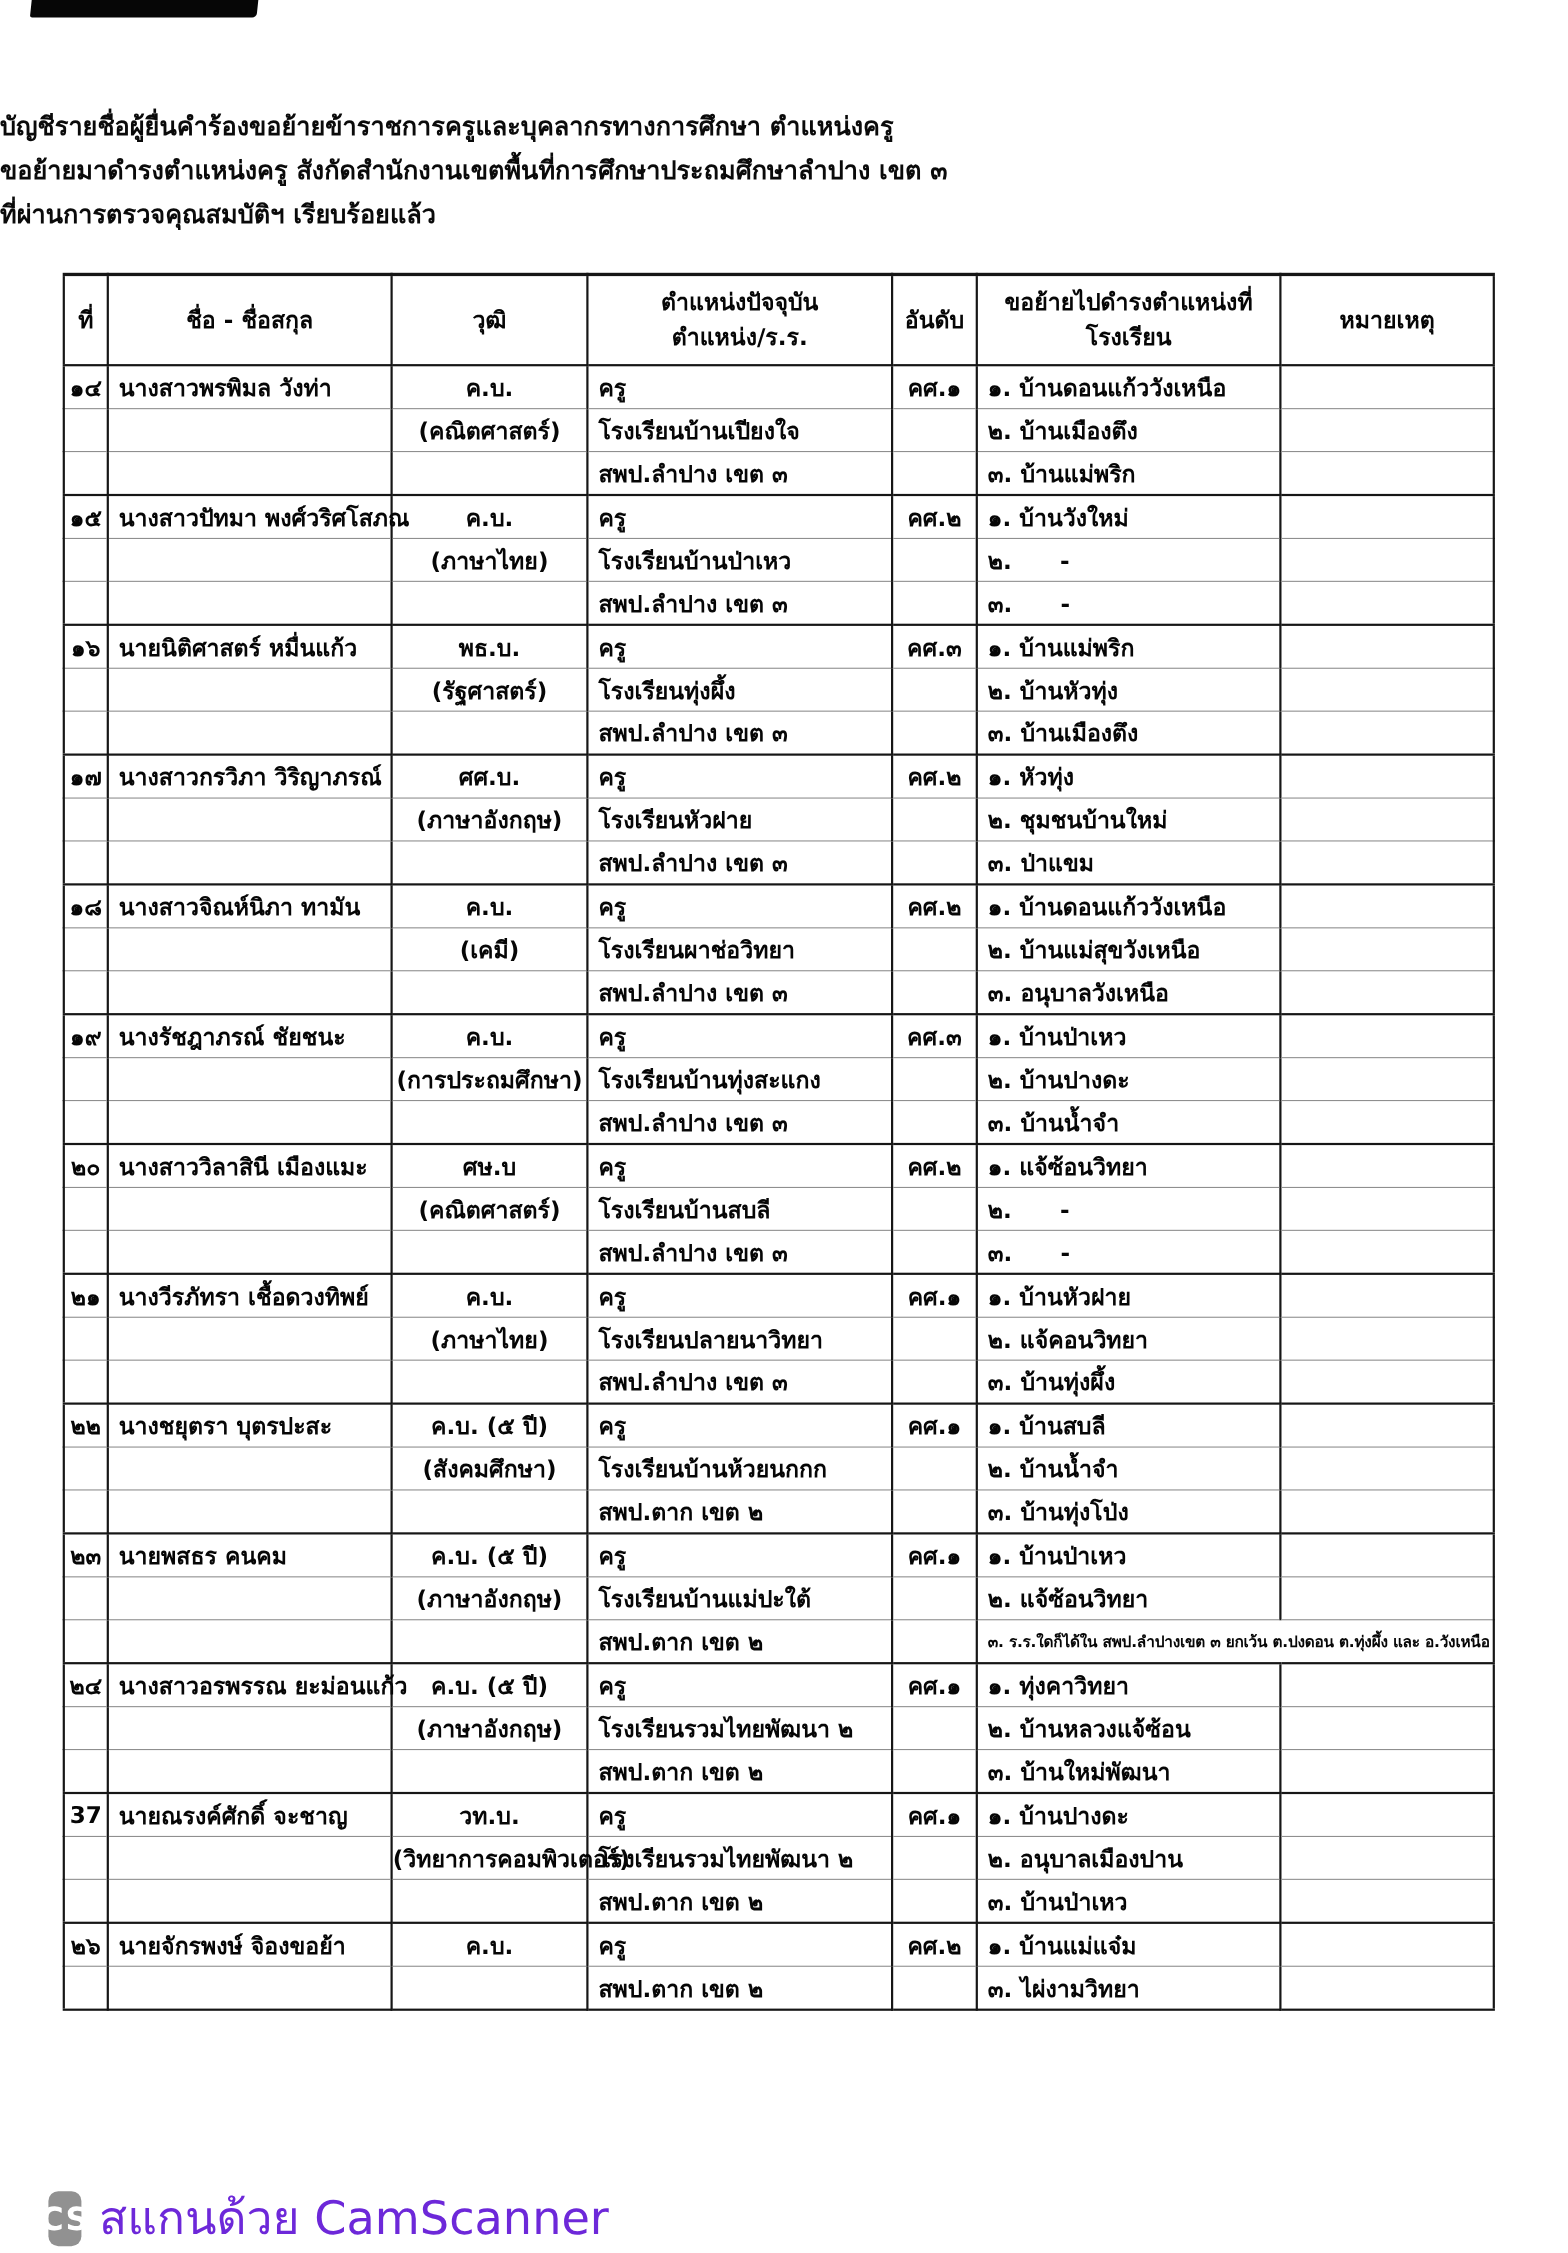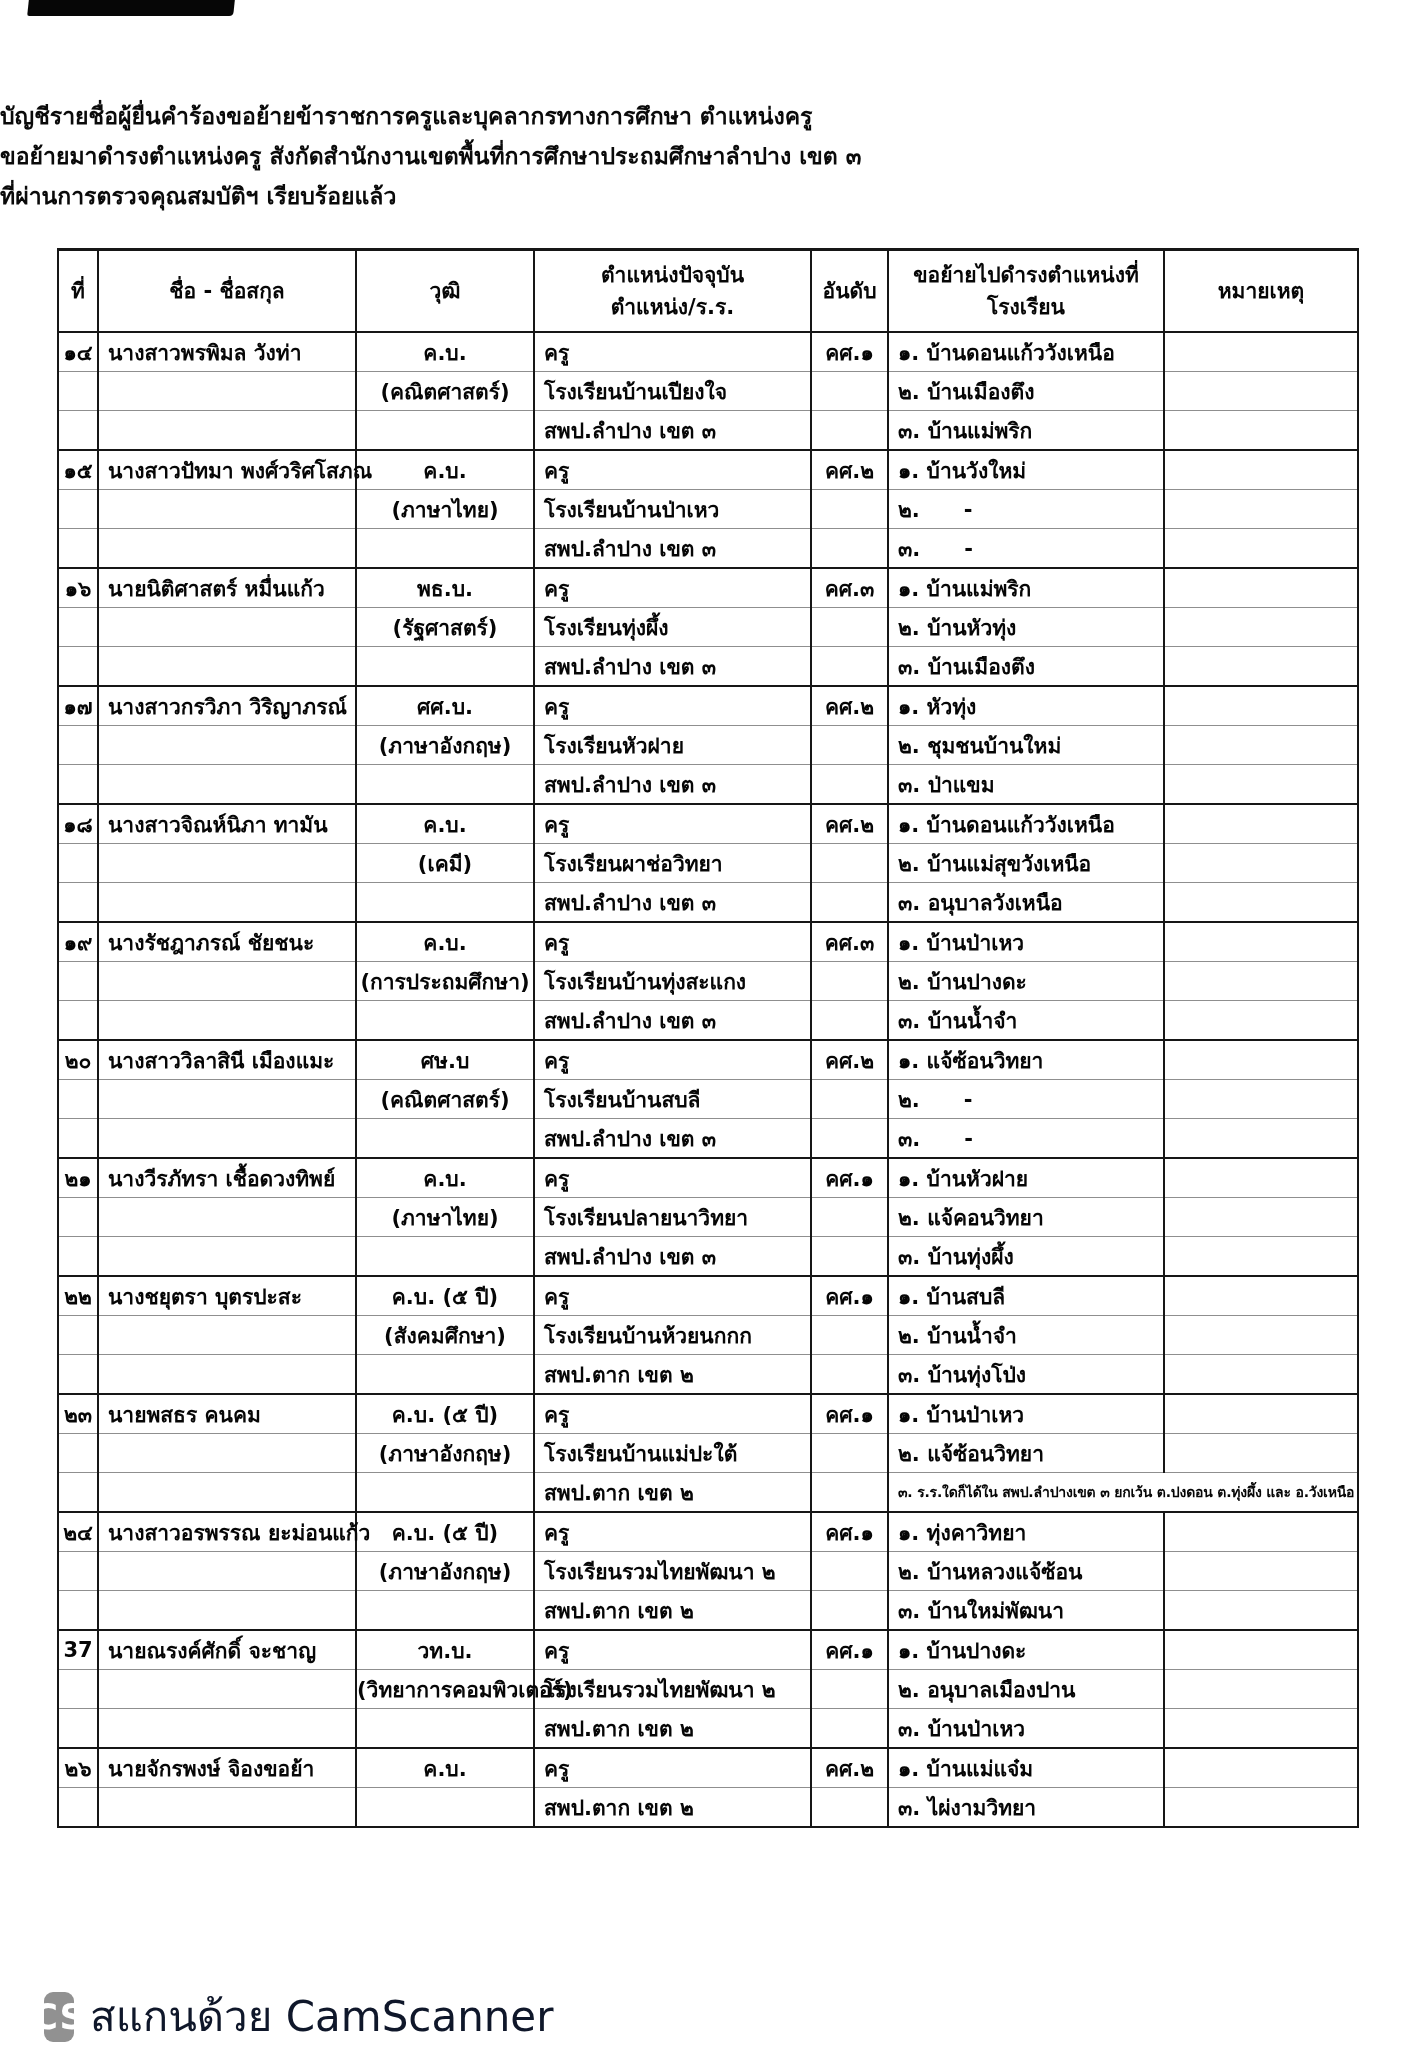"CS" .cs-badge { font-size: 35px -> 29px }
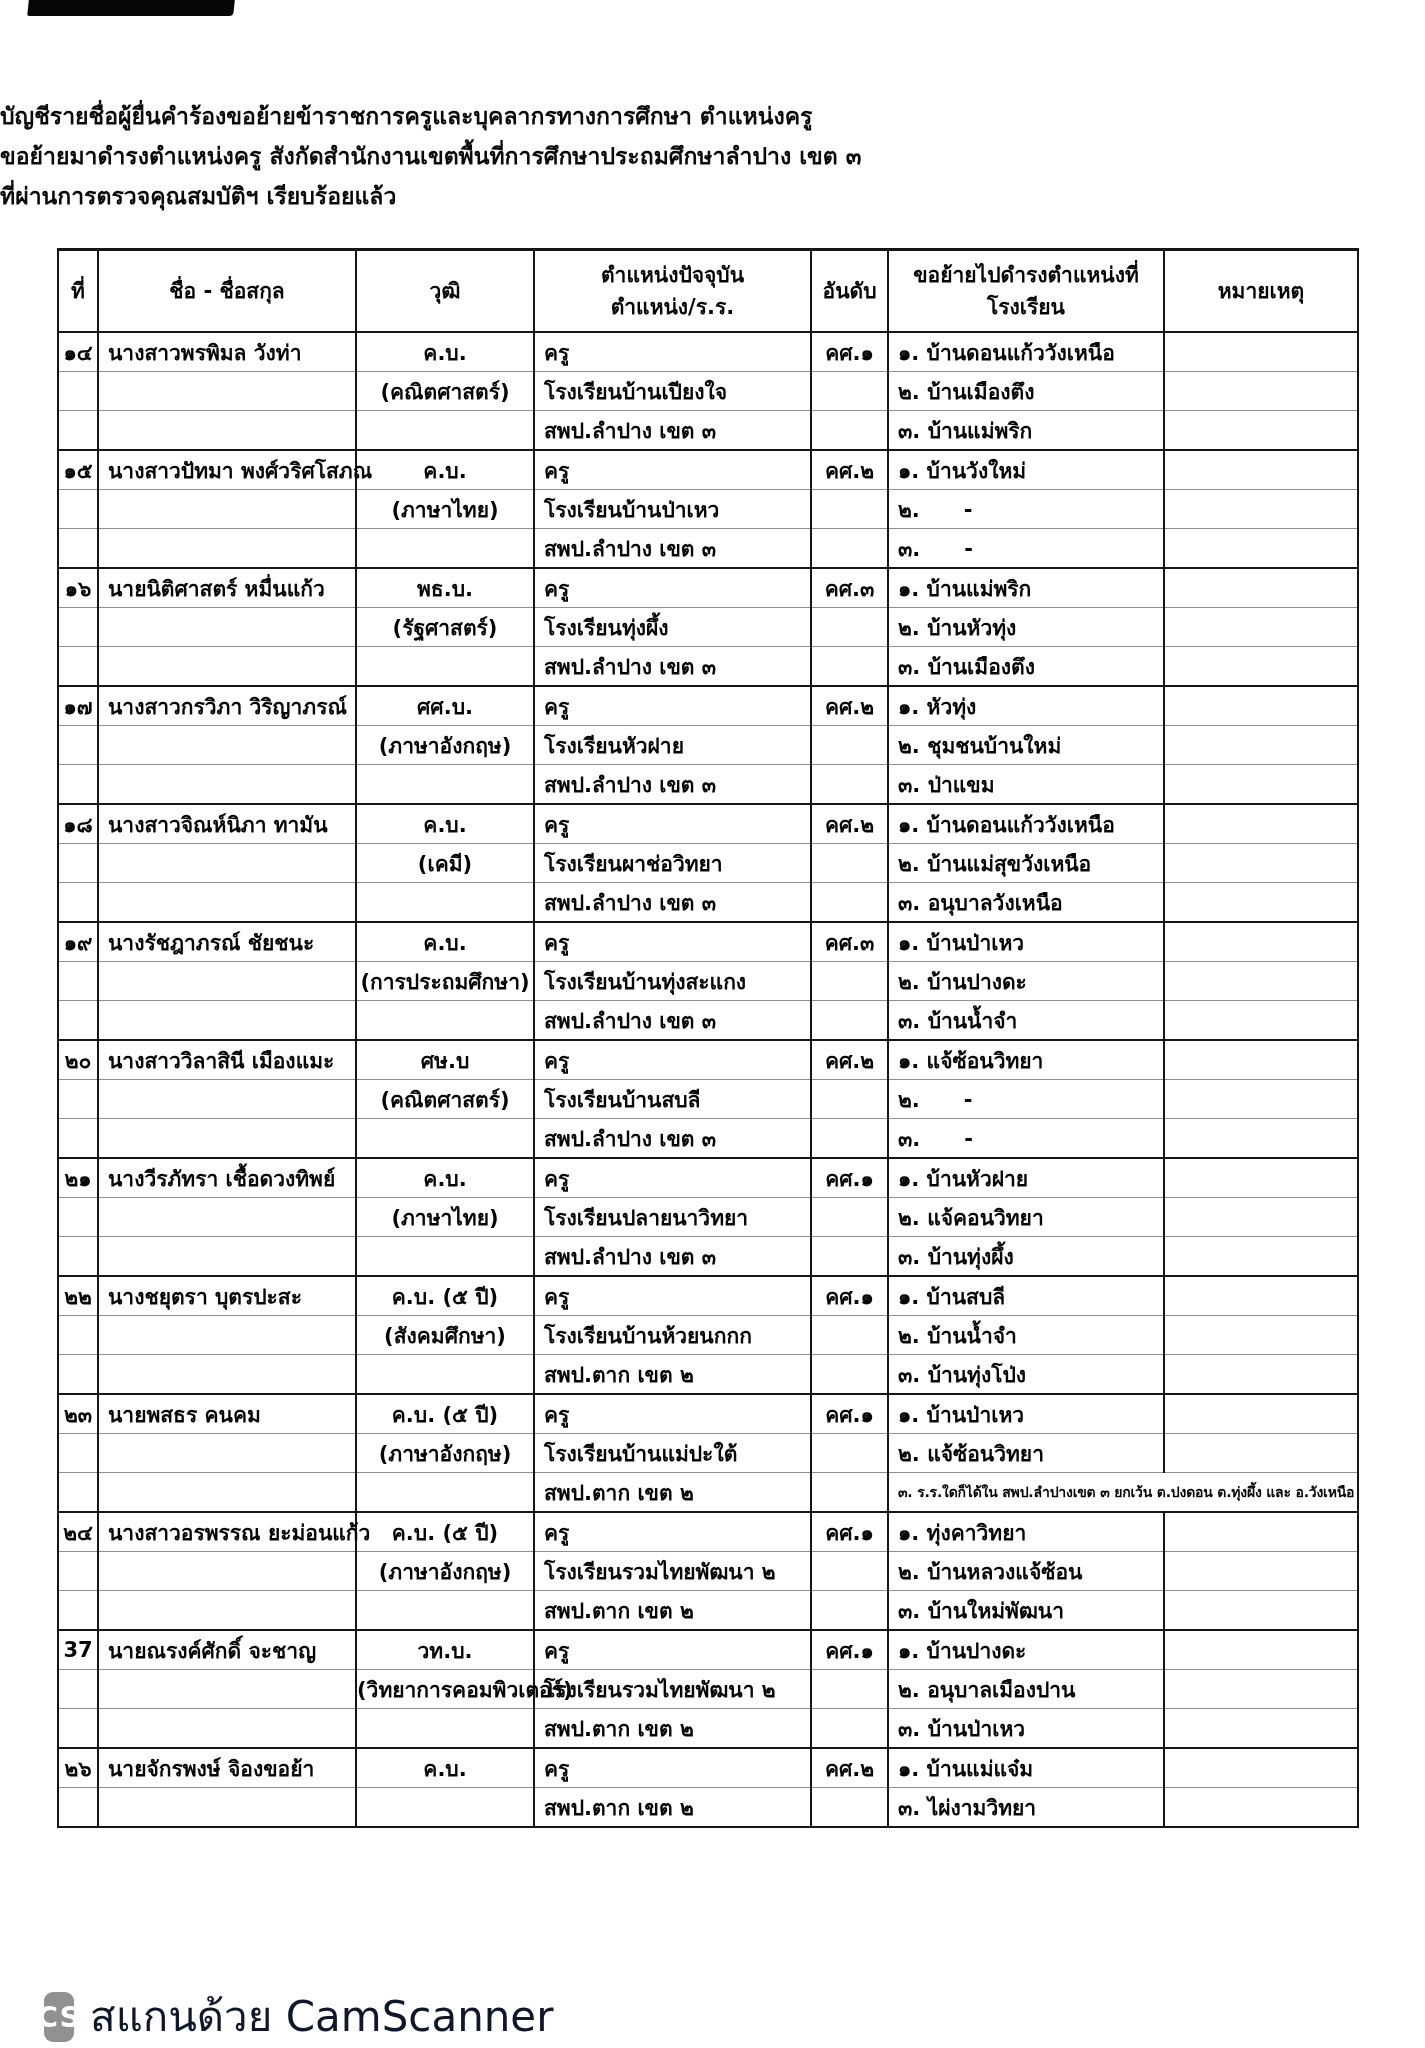"สแกนด้วย CamScanner" .footer-text { color: #0f172a -> #6d28d9 }
